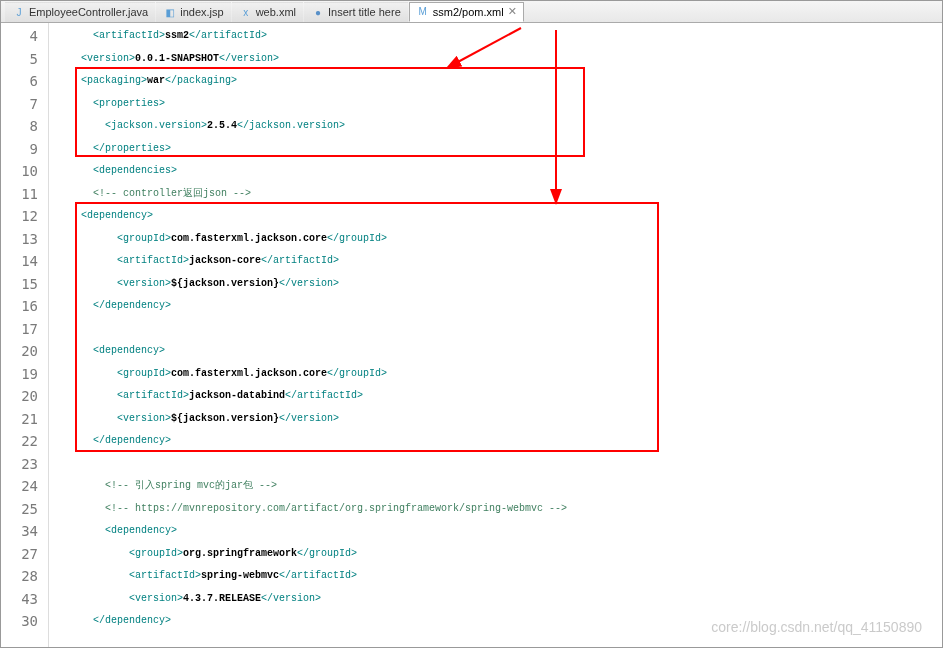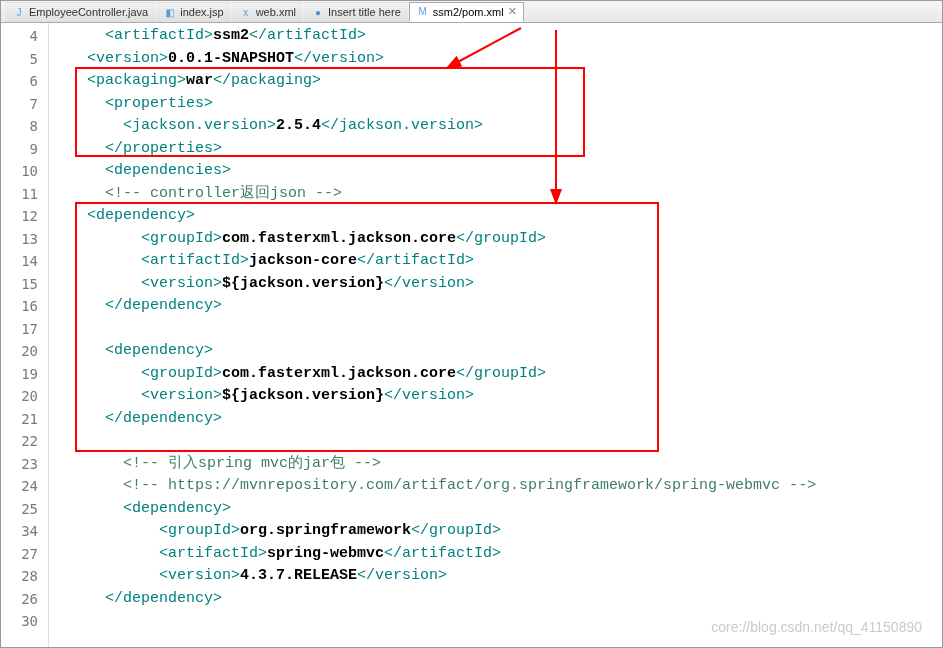"<artifactId>ssm2</artifactId>" .code-line { font-size: 15px -> 10px }
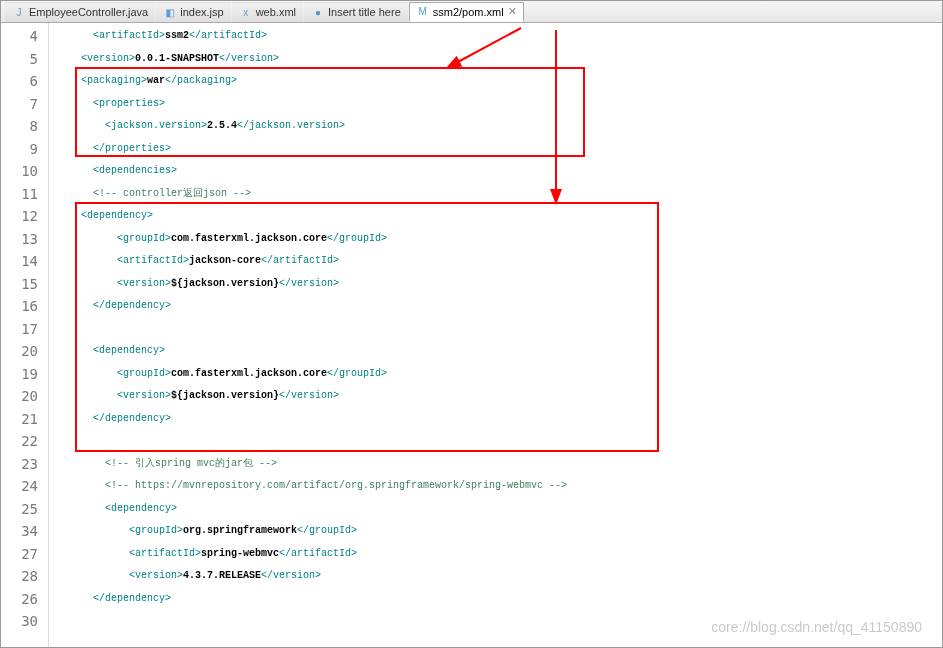"<artifactId>jackson-databind</artifactId" div.code-line { html: none -> <div><span> </span><span>&lt;artifactId&gt;</span><span>jackson-databind</span><span>&lt;/artifactId&gt;</span></div> }
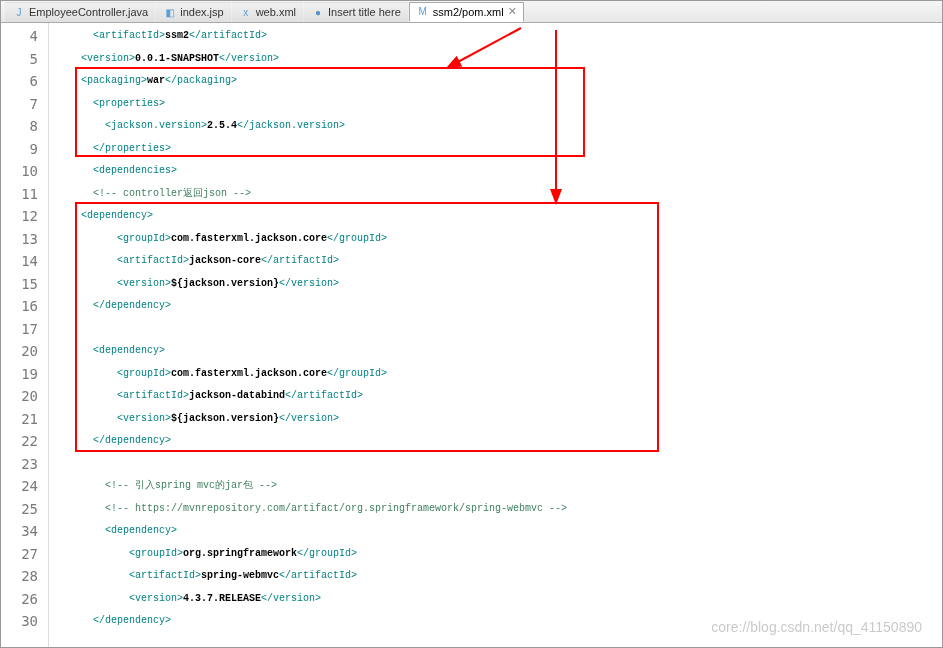"26" div.line-num { text: 26 -> 43 }
